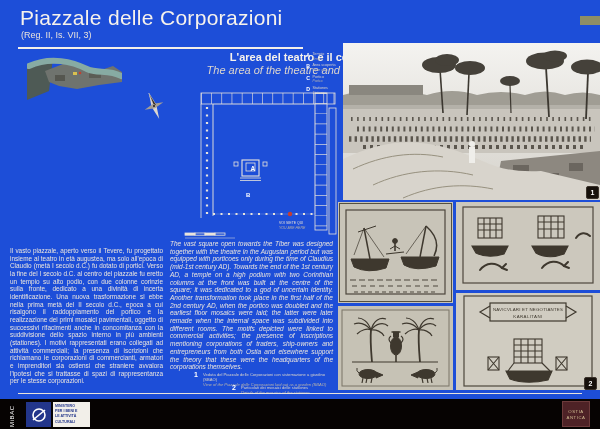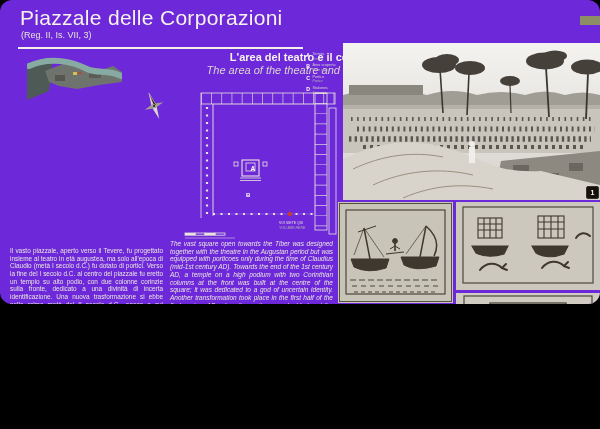"Piazzale delle Corporazioni" #poster { background: #6d28d9 -> #1d4ed8; border-radius: 12px -> none; height: 304px -> 429px }
